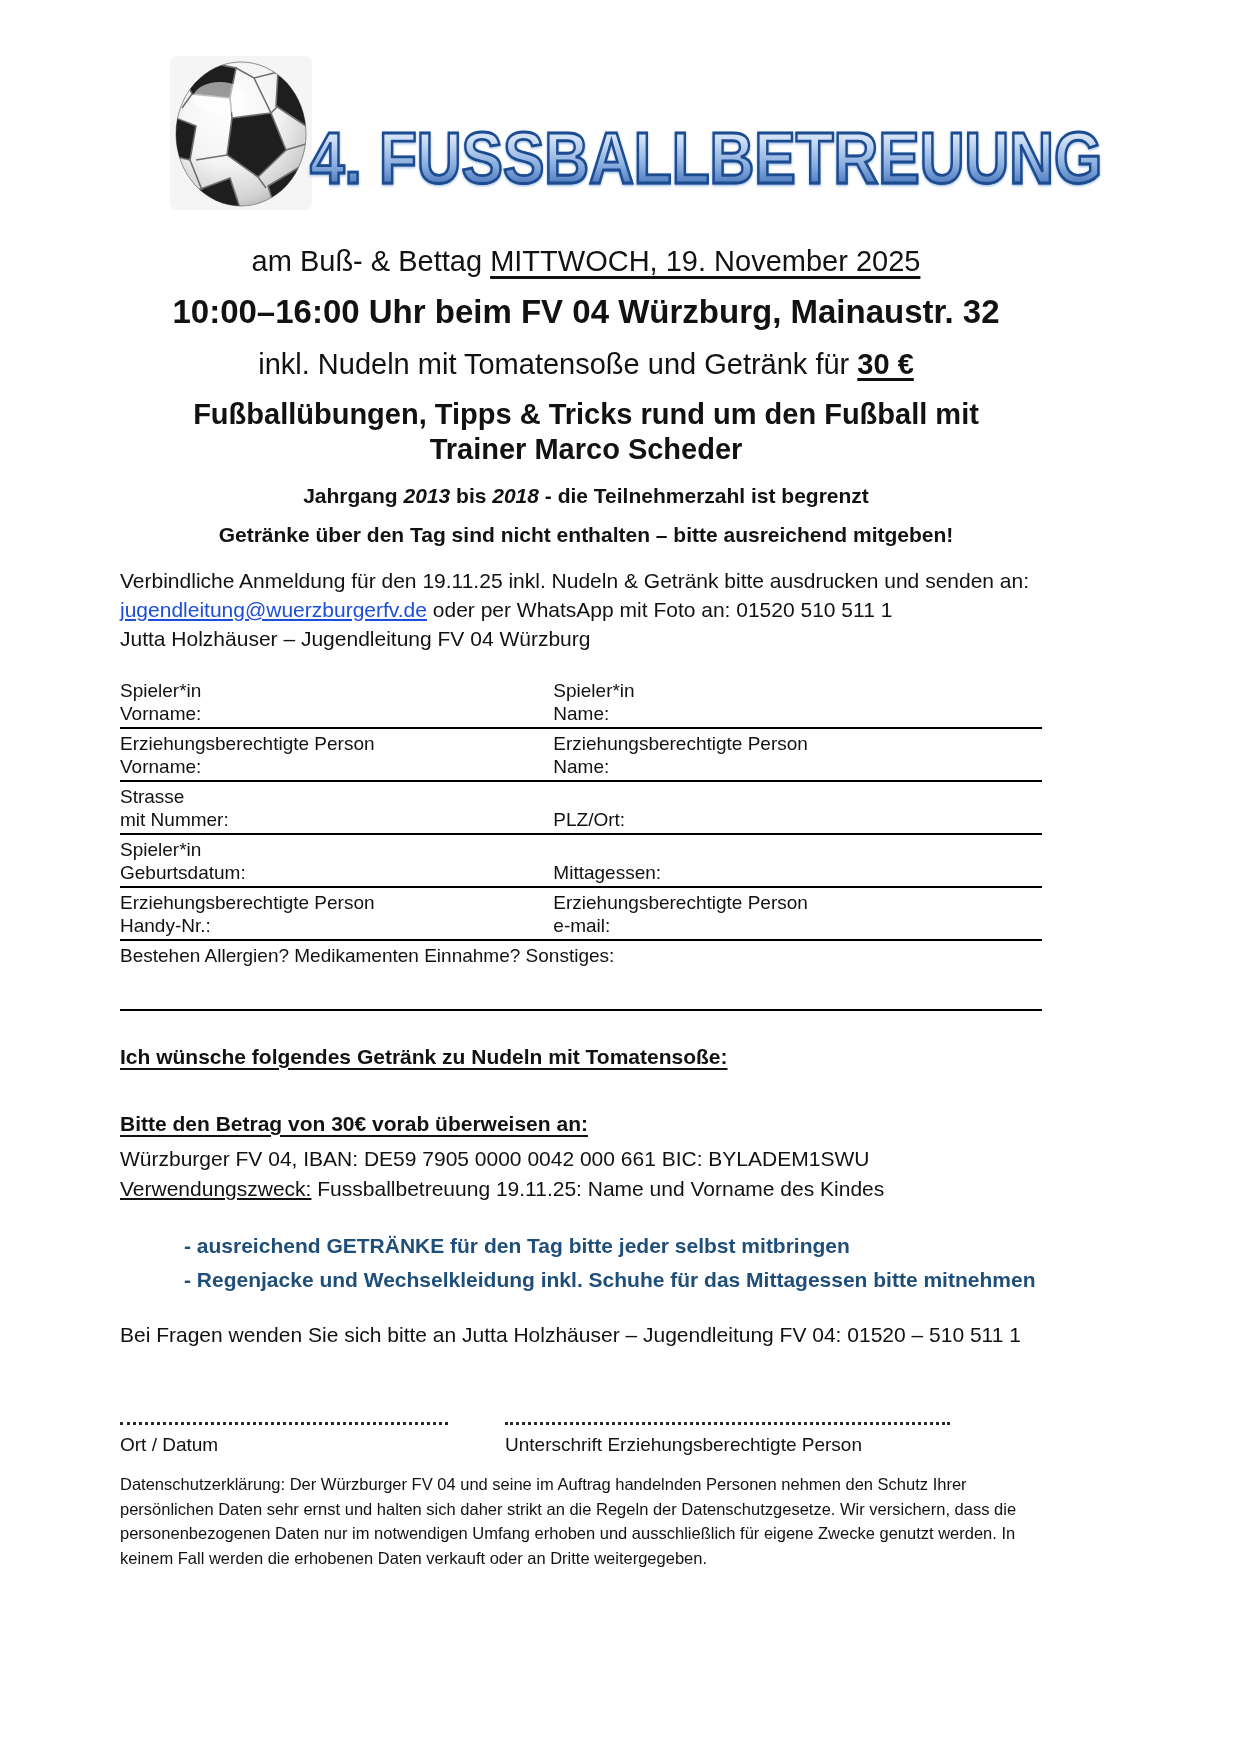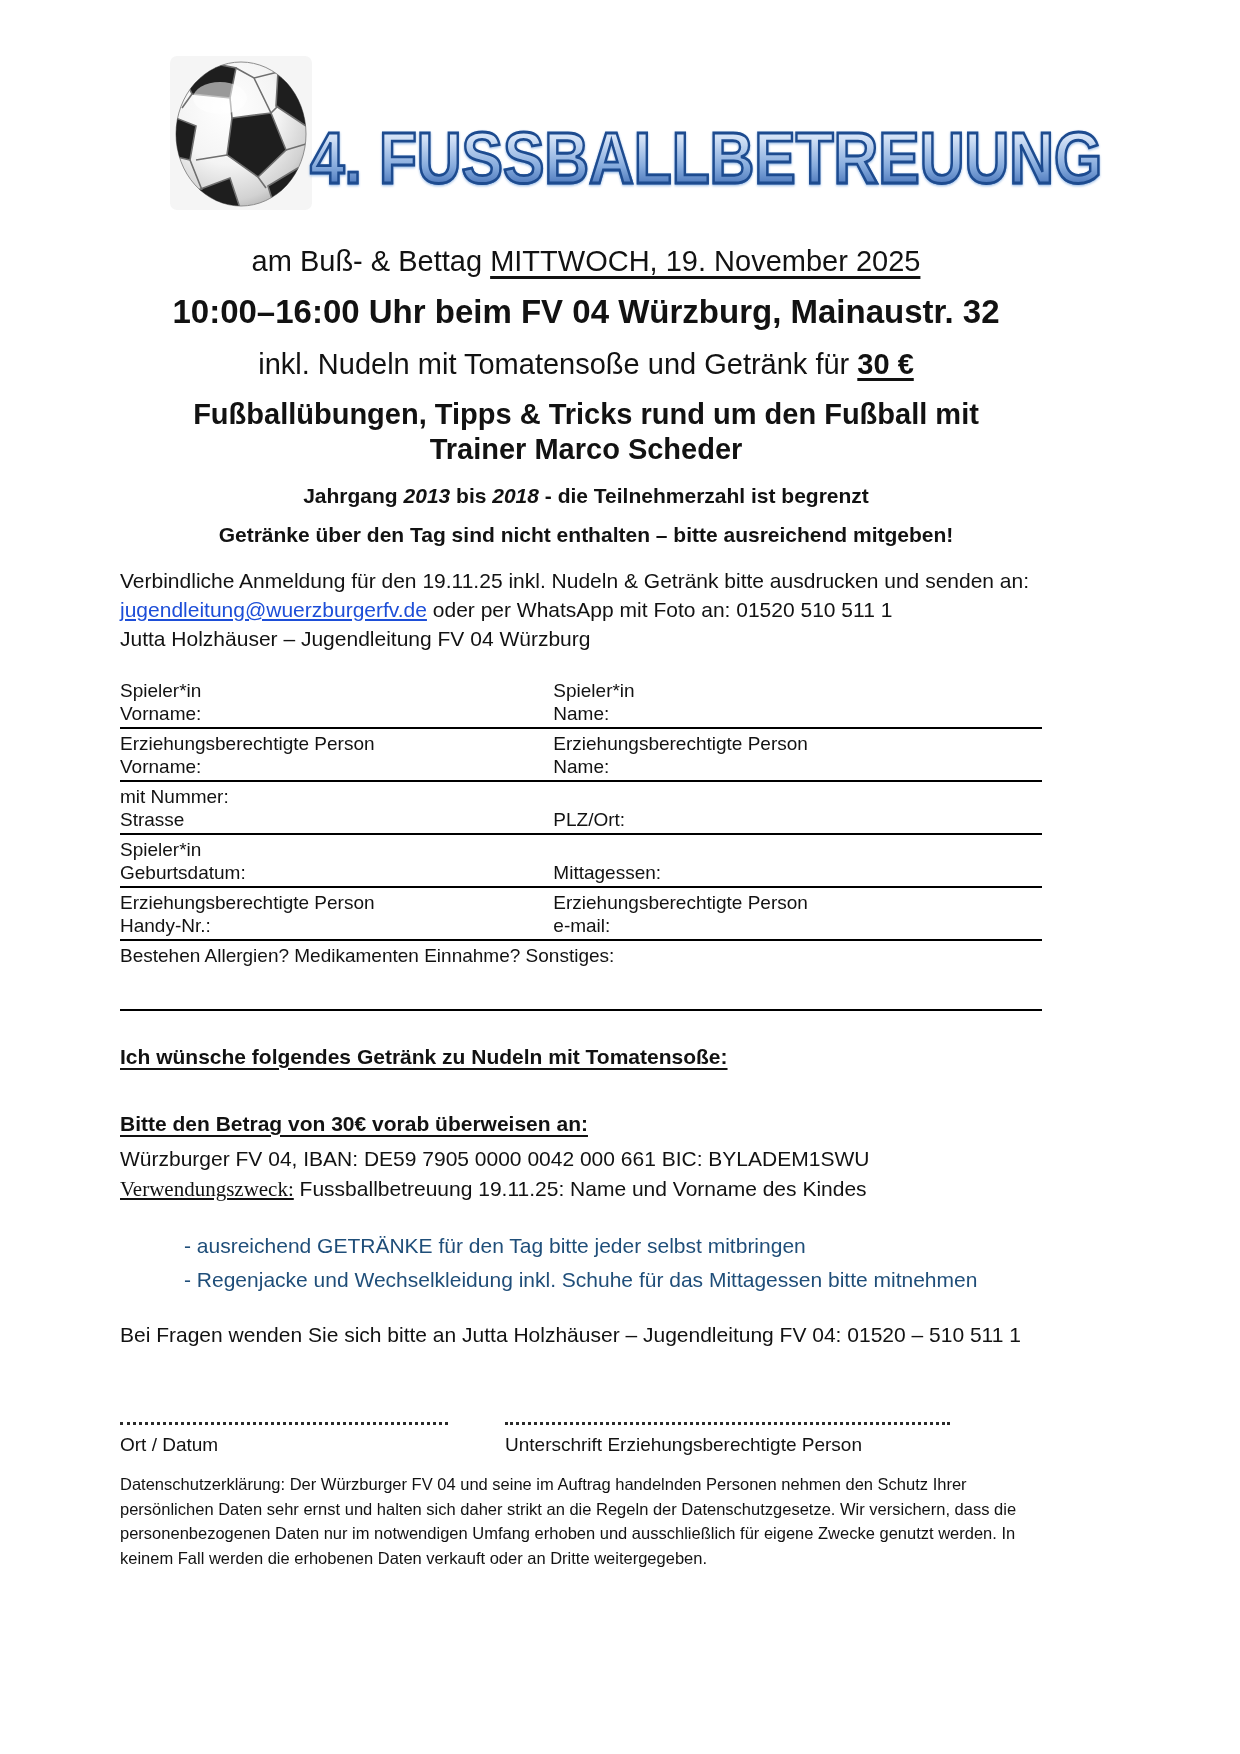"mit Nummer:" div.fline { order: before "Strasse" -> after "Strasse" }
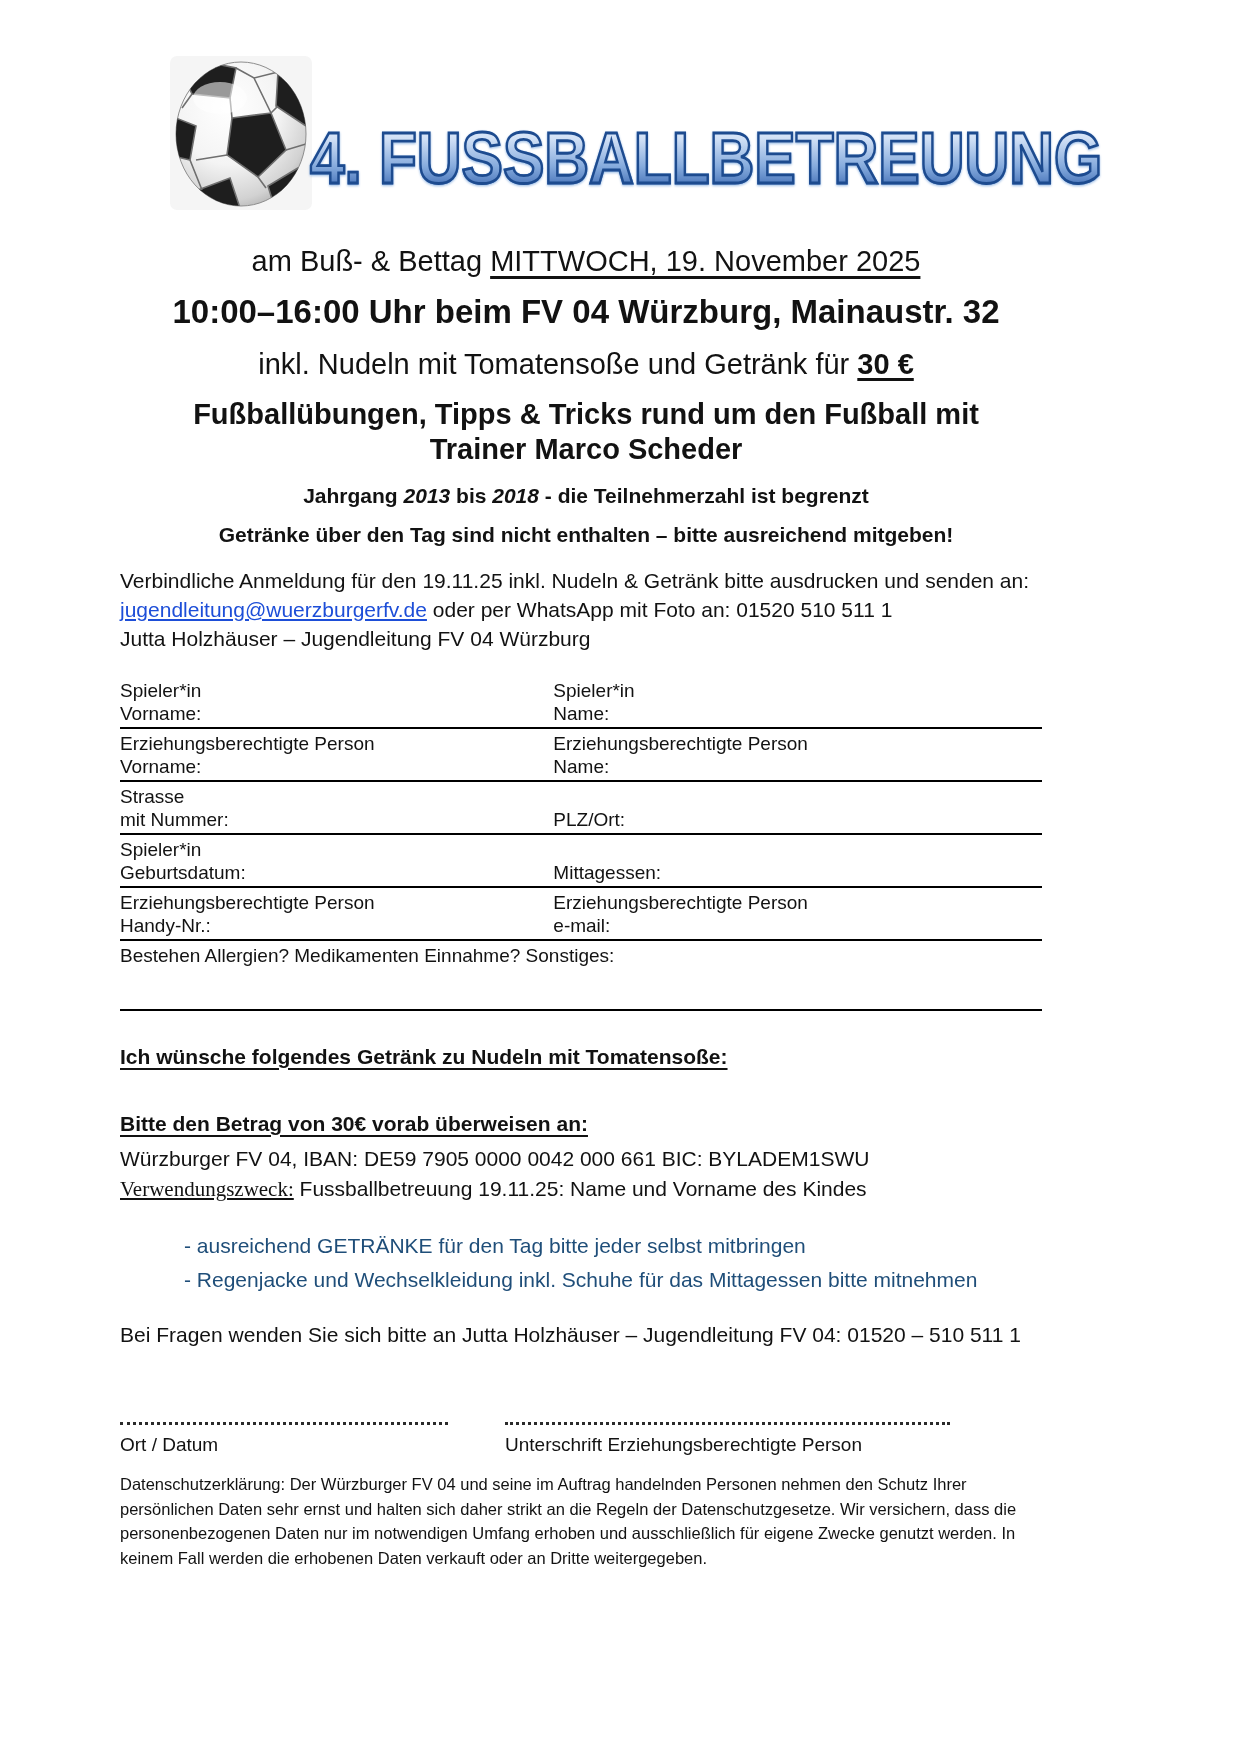"Verwendungszweck:" .ulab { font-family: Liberation Serif, serif -> none }
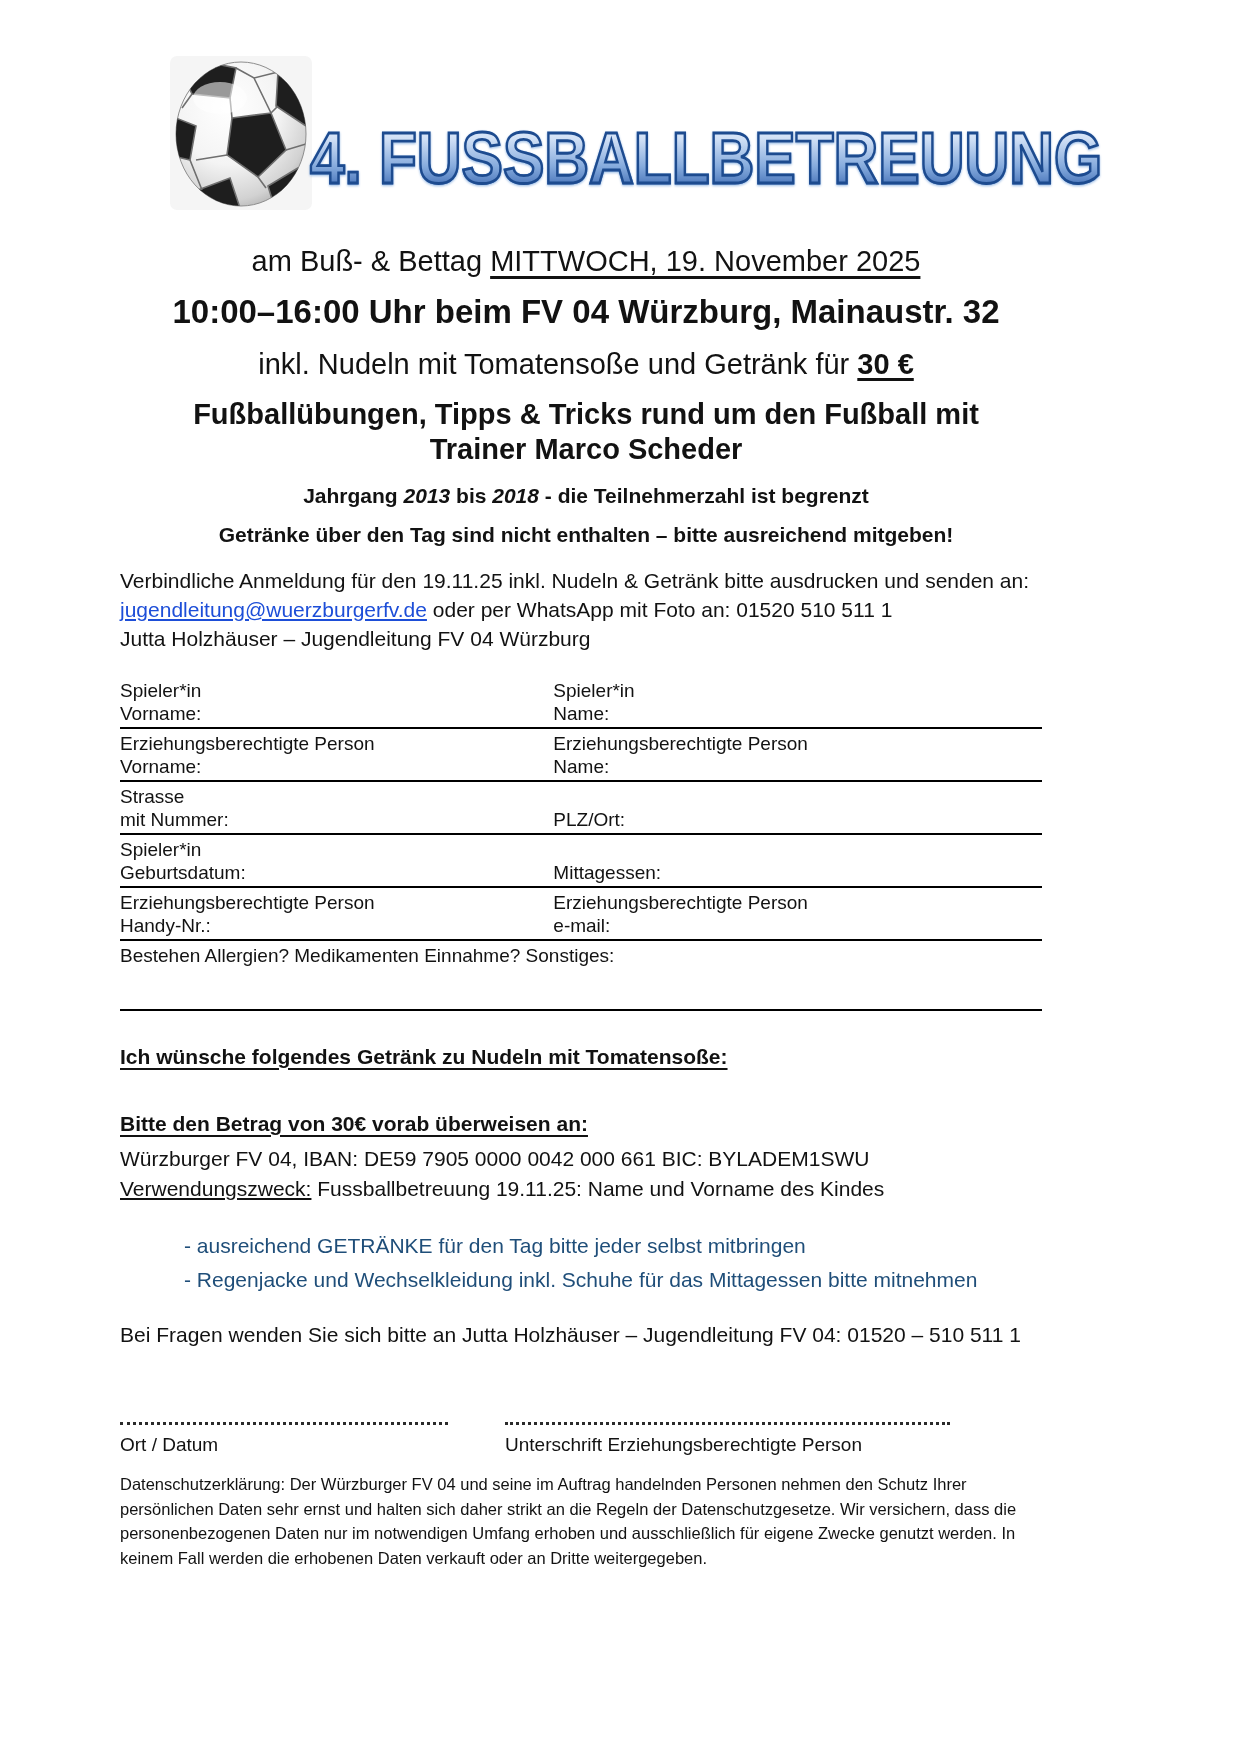"- ausreichend GETRÄNKE für den" .bullets { font-weight: normal -> bold }
